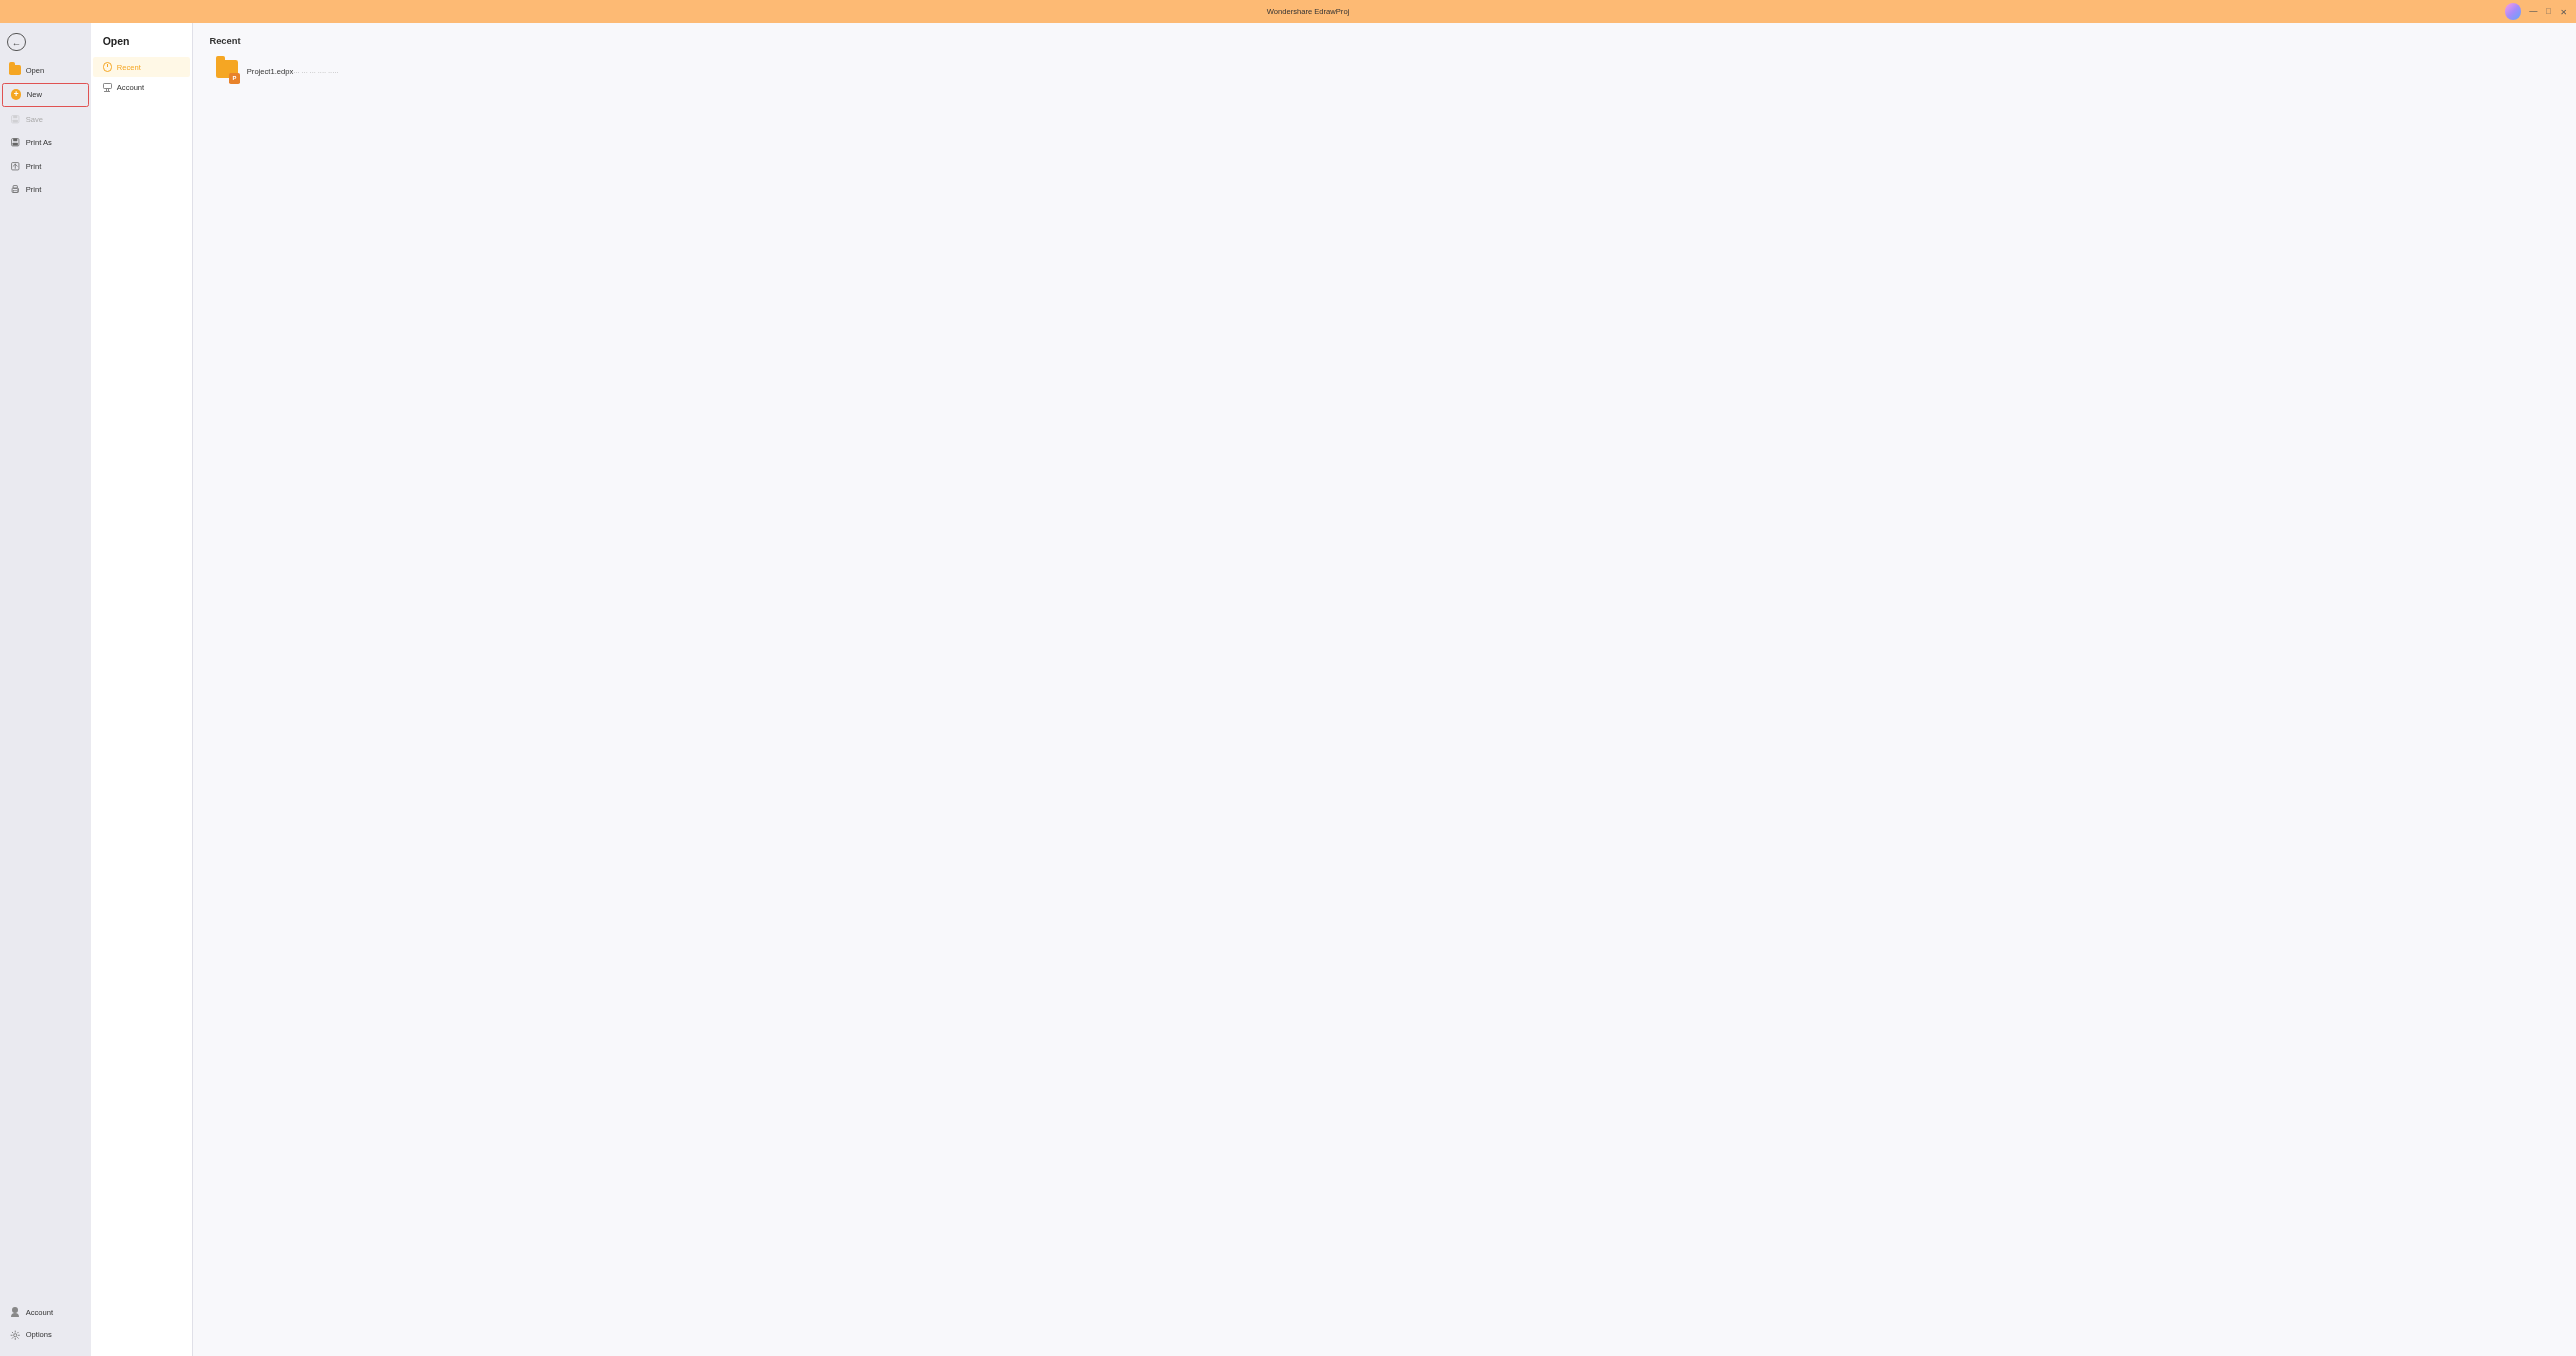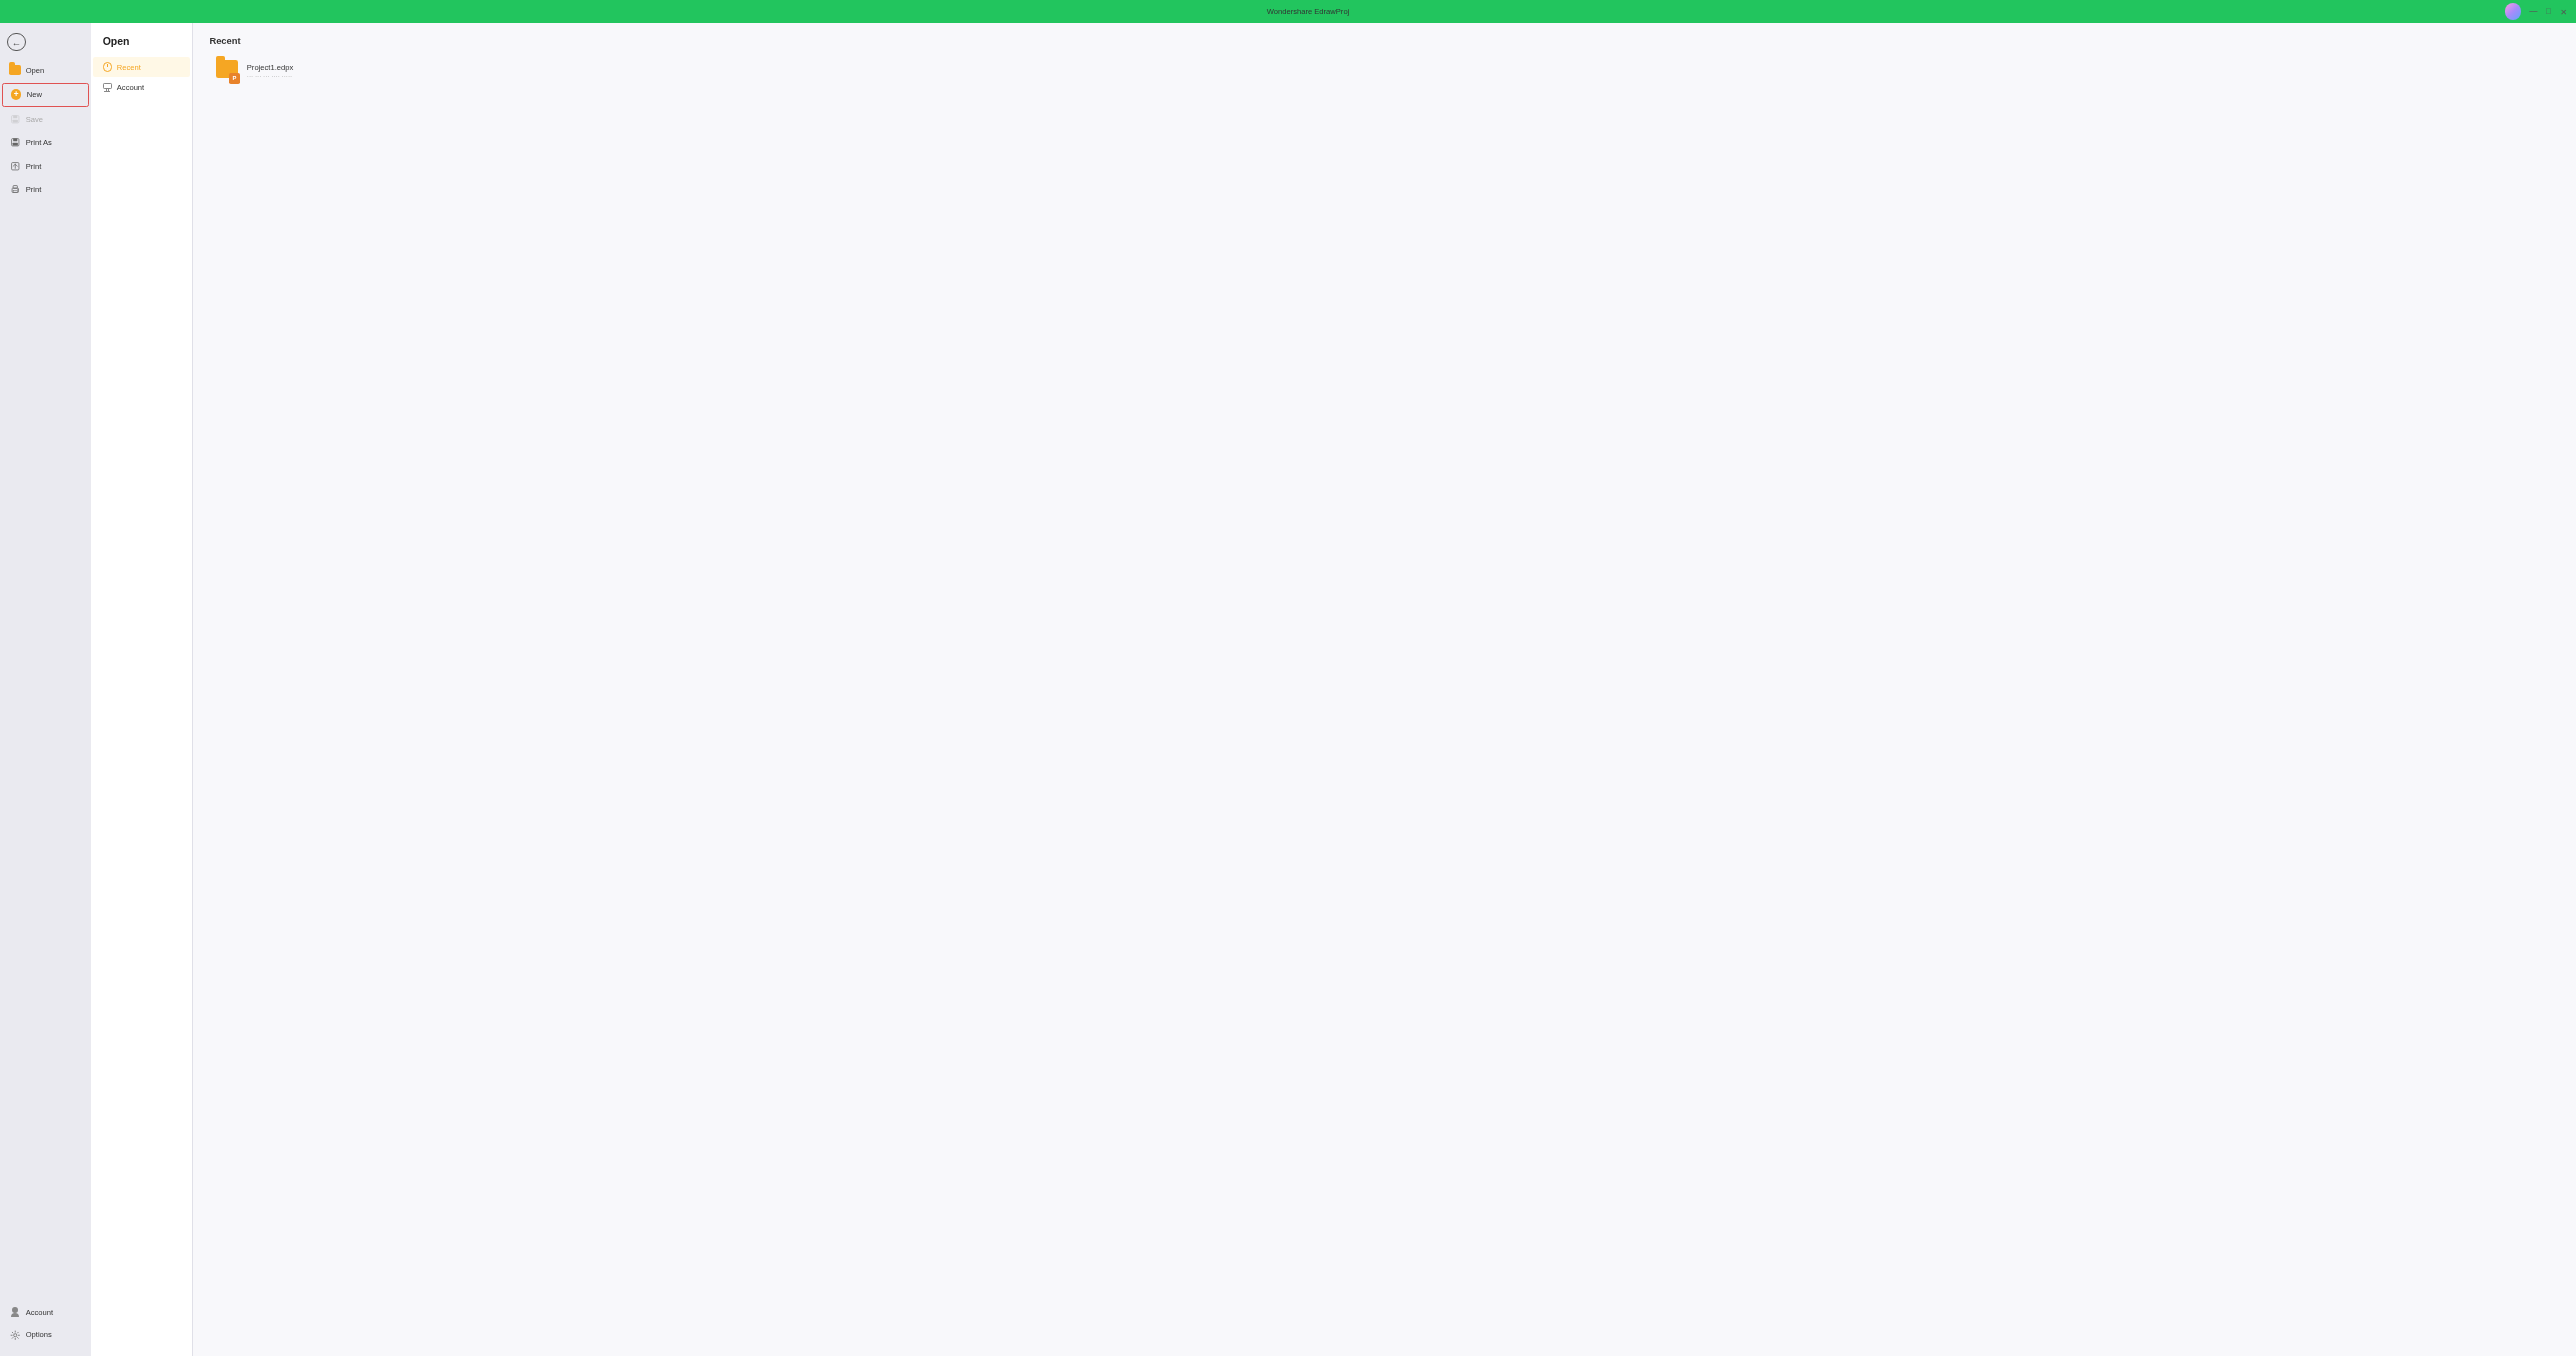"Wondershare EdrawProj" .title-bar { background: #22c55e -> #fdba74 }
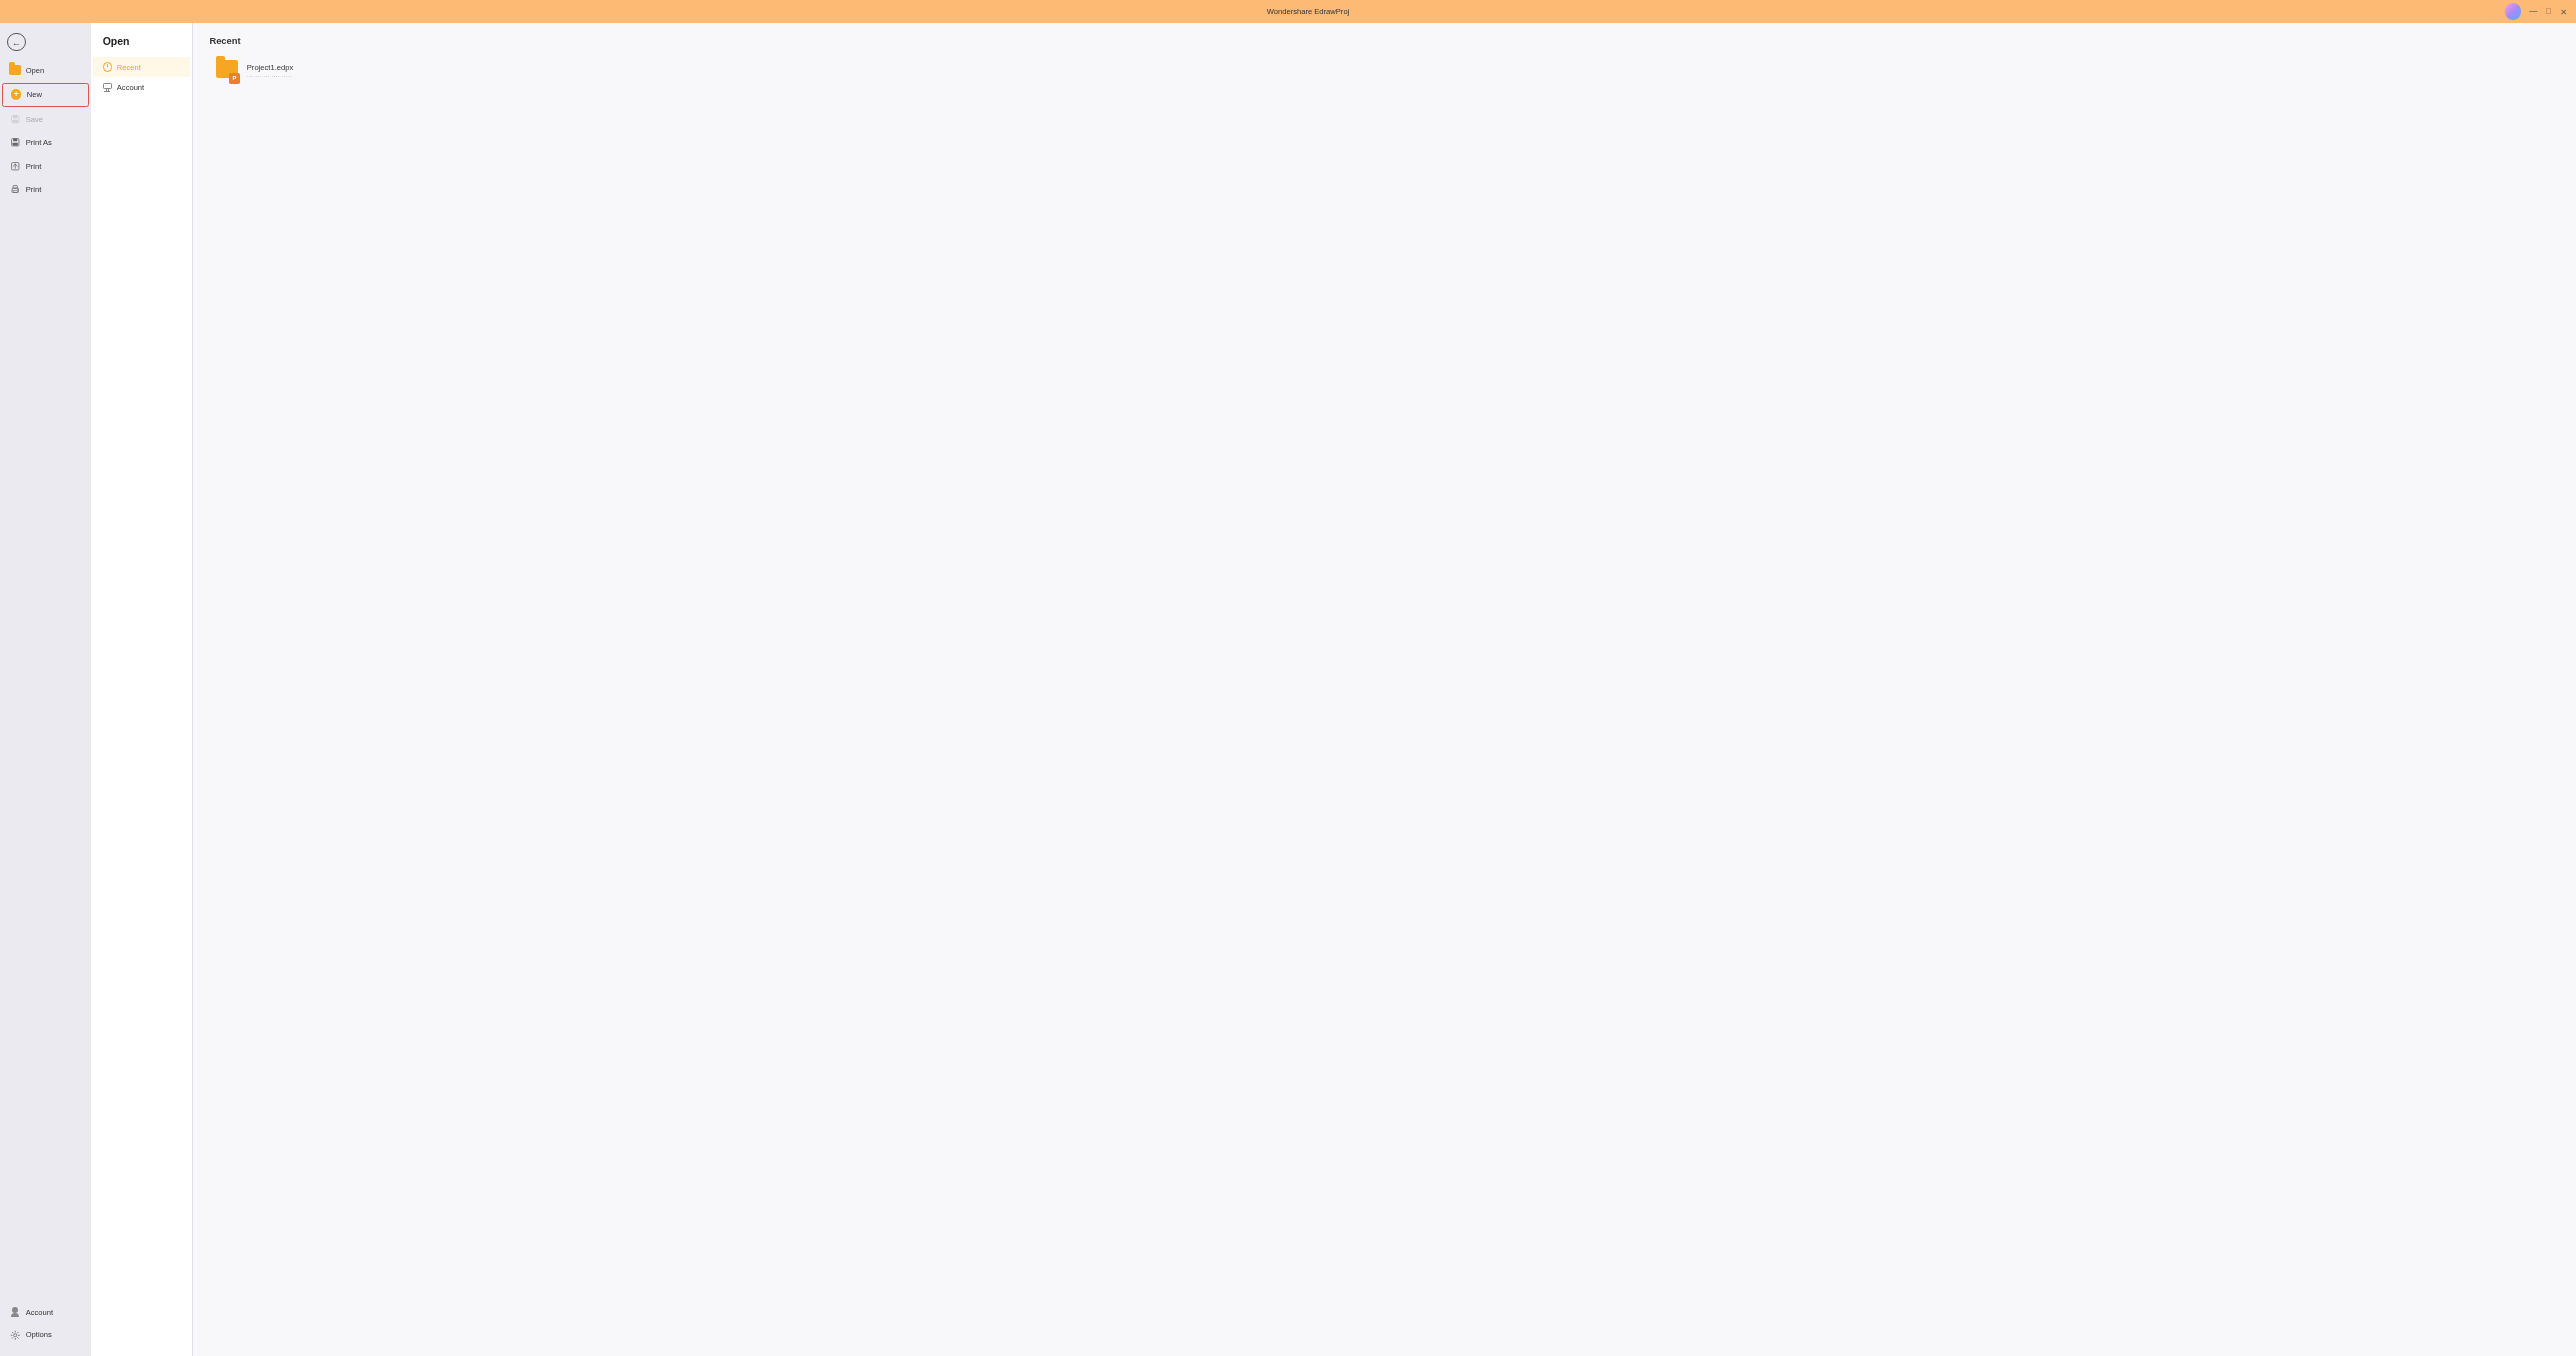"Project1.edpx" .file-info { flex-direction: column -> row }
